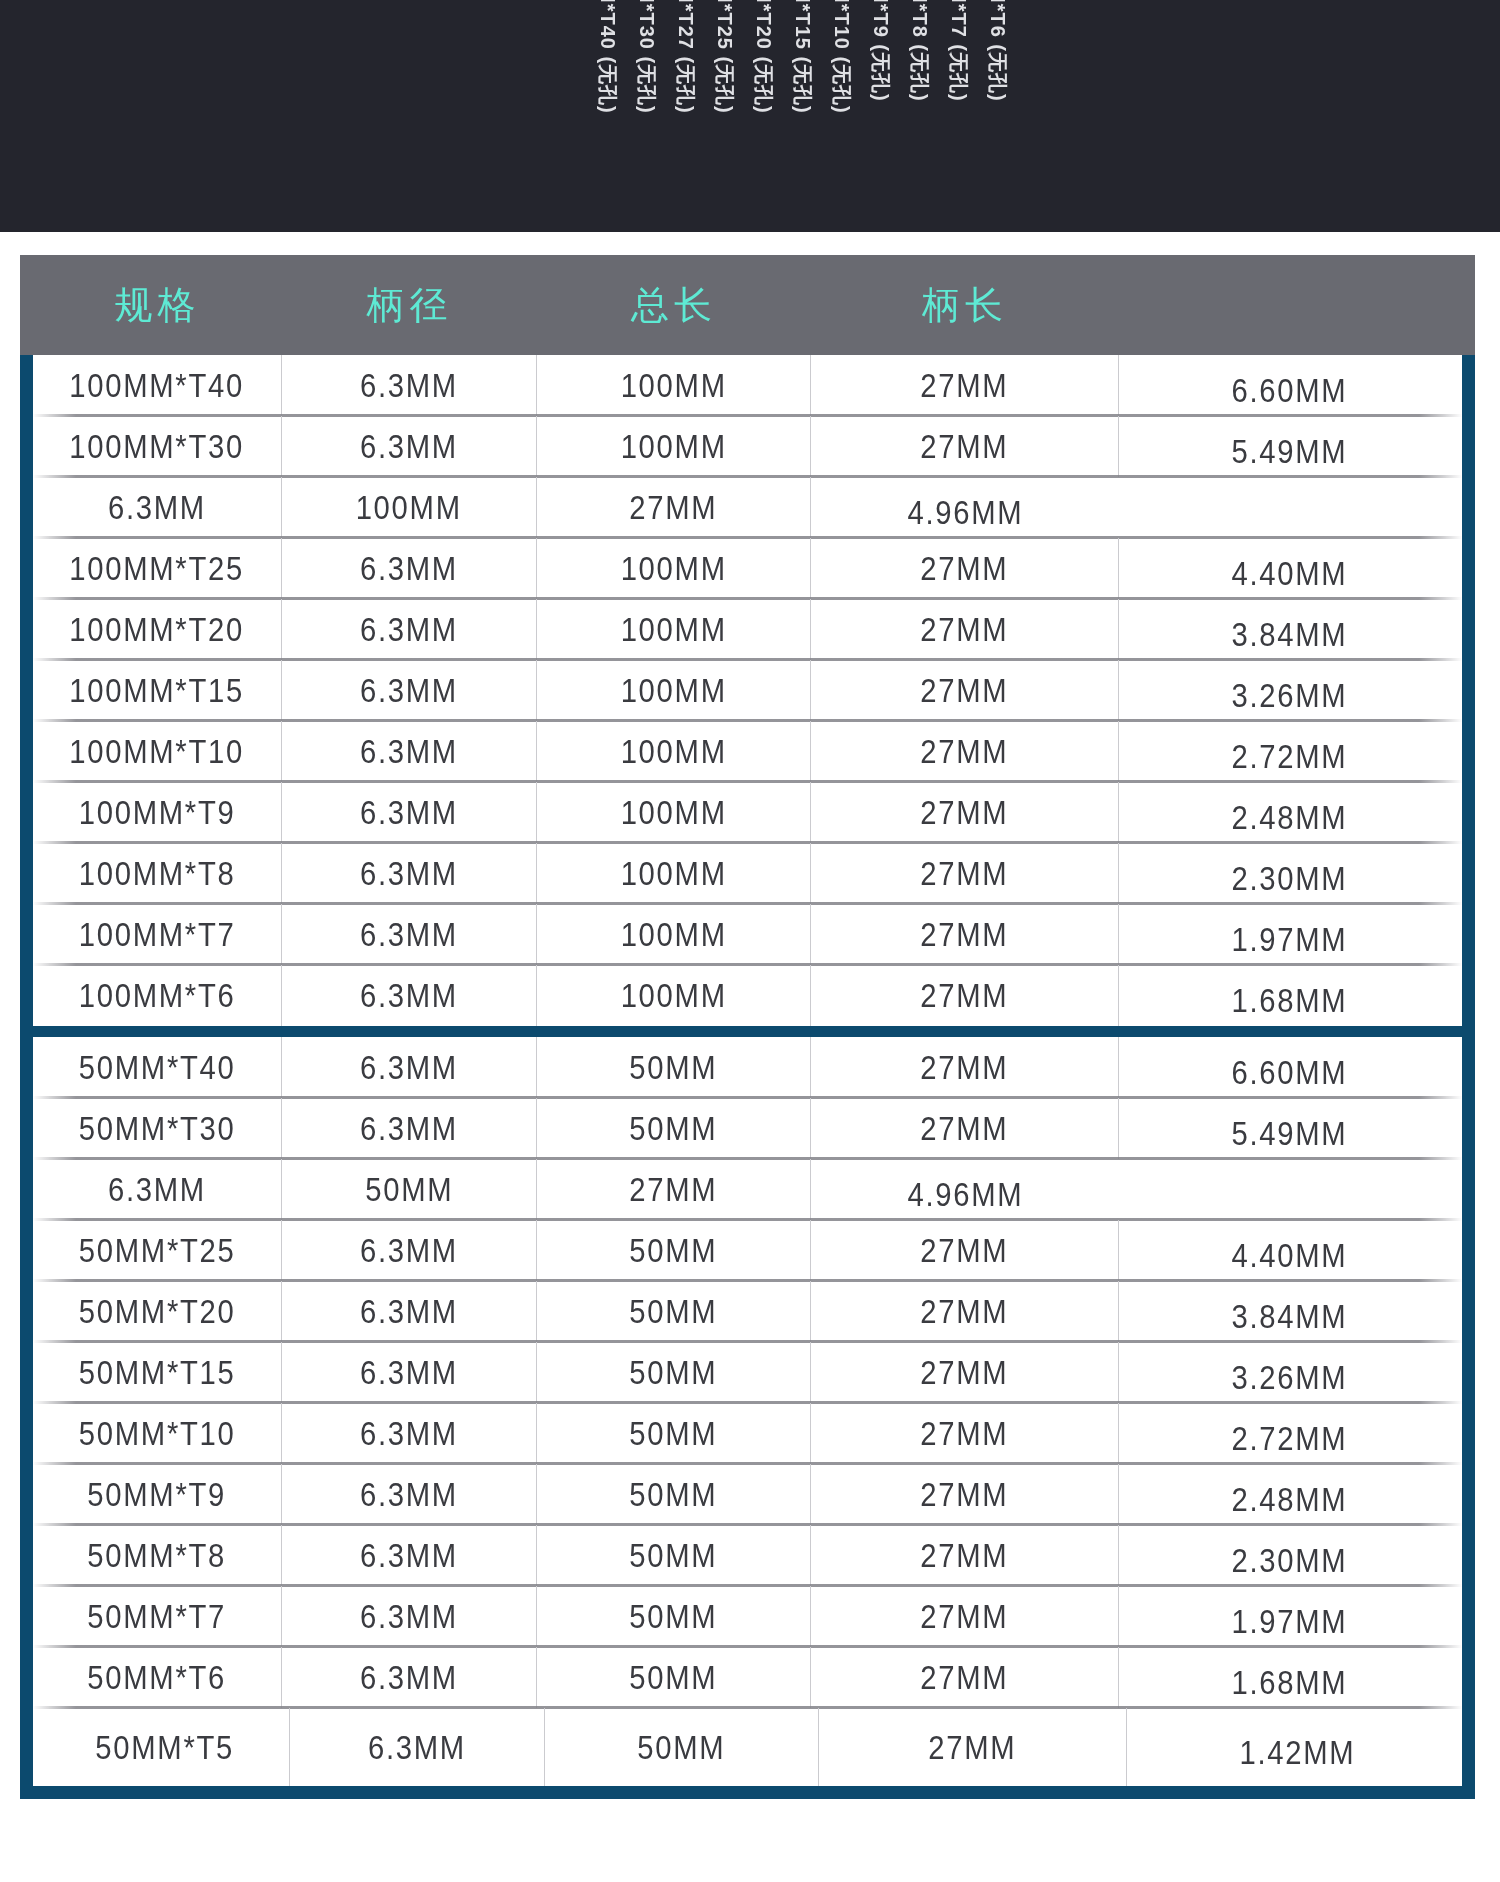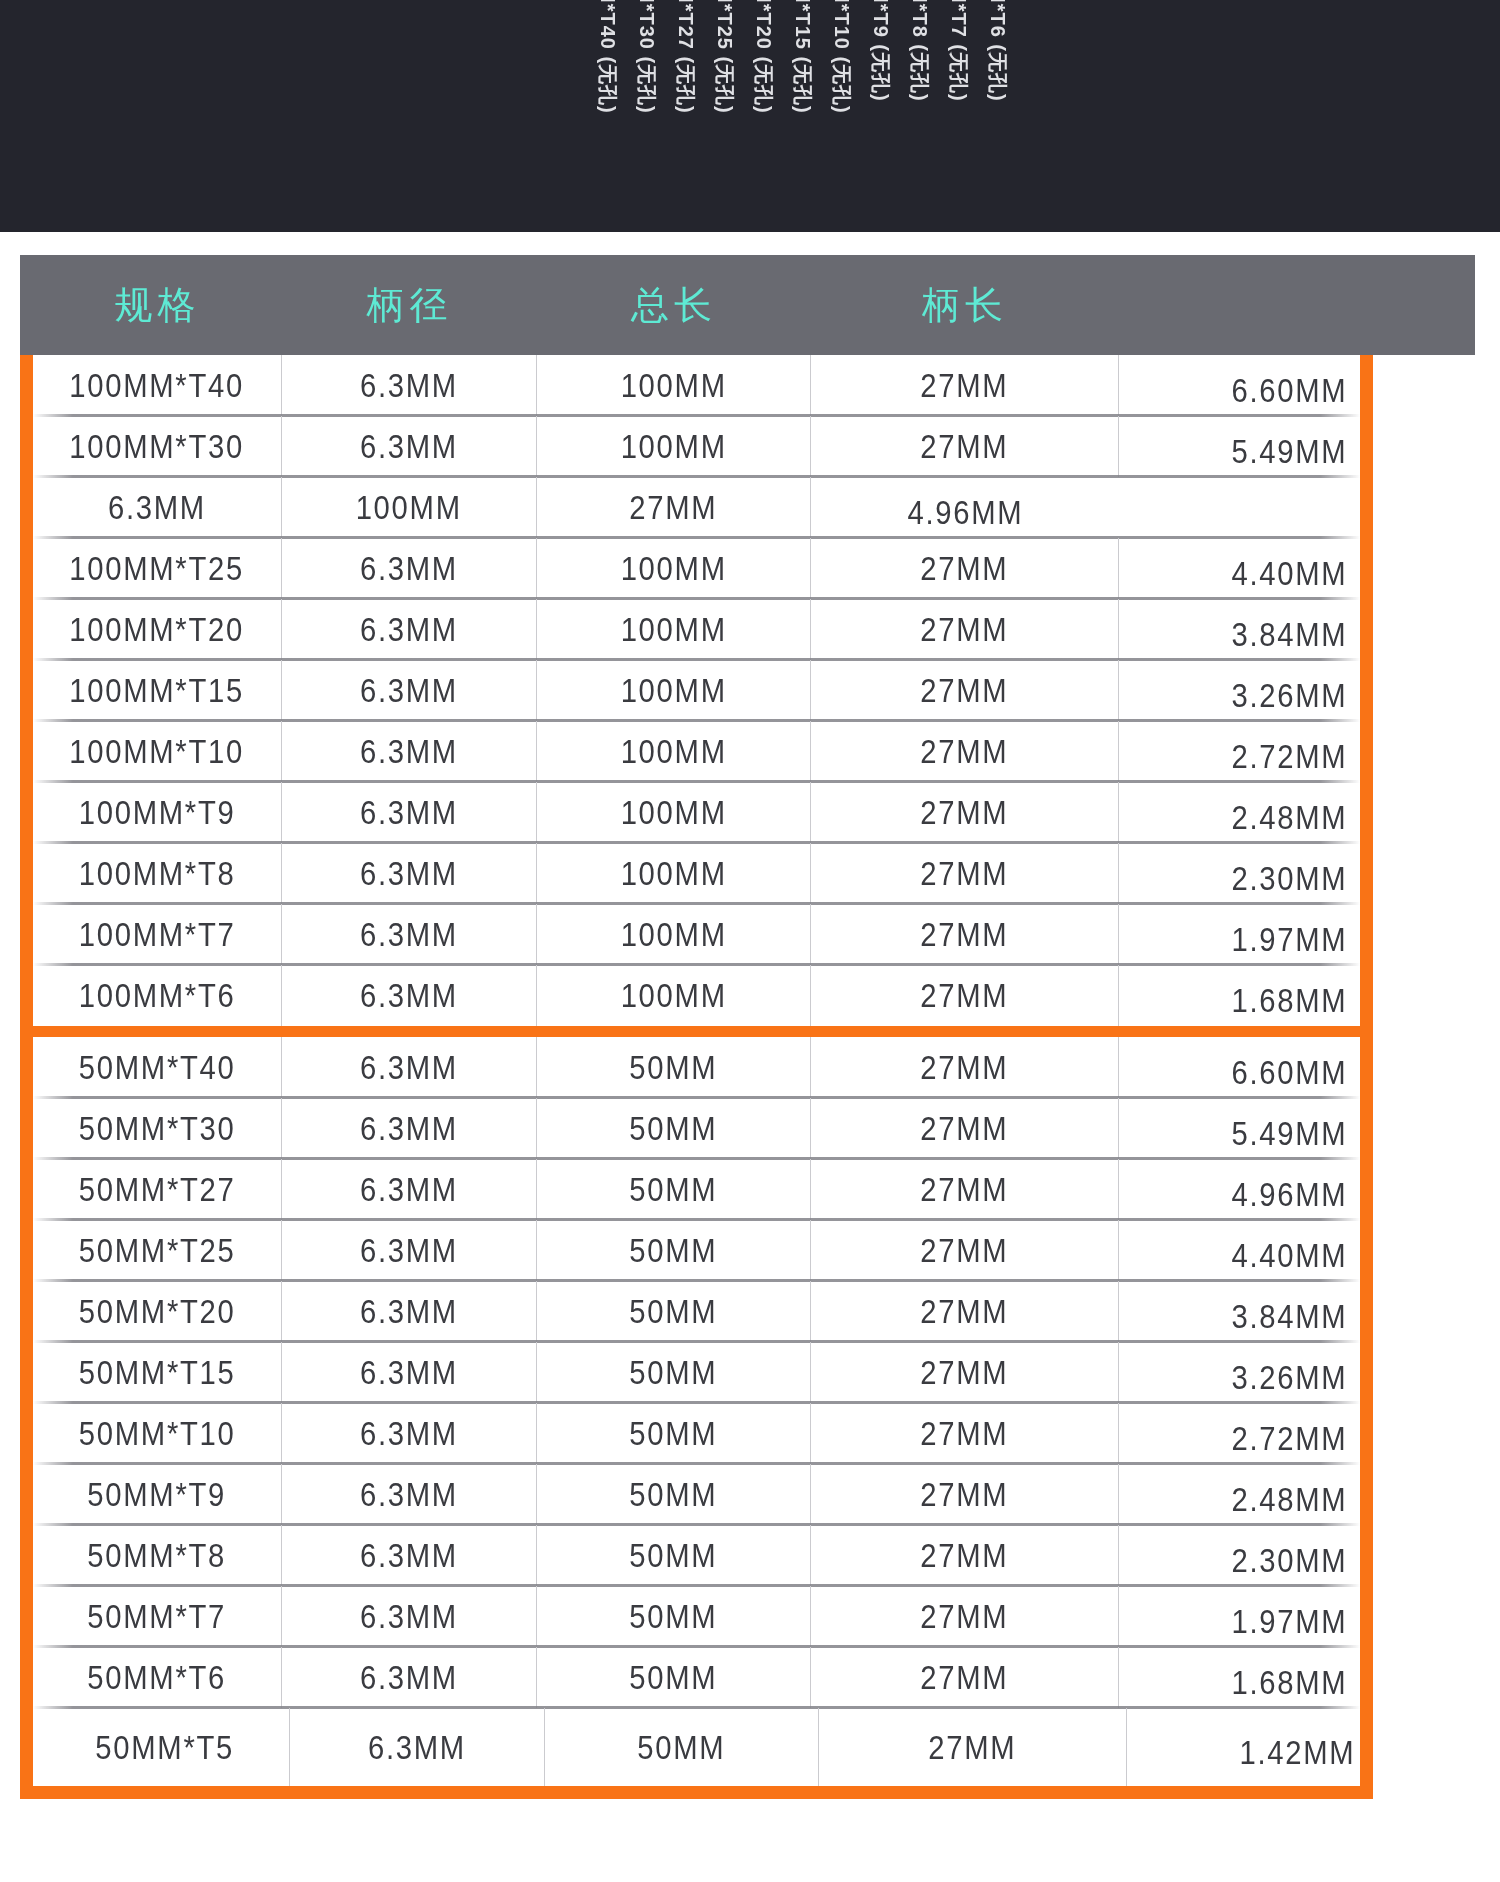"100MM*T40" .tbody { background: #f97316 -> #0c4a6e; width: 1353px -> 1455px }
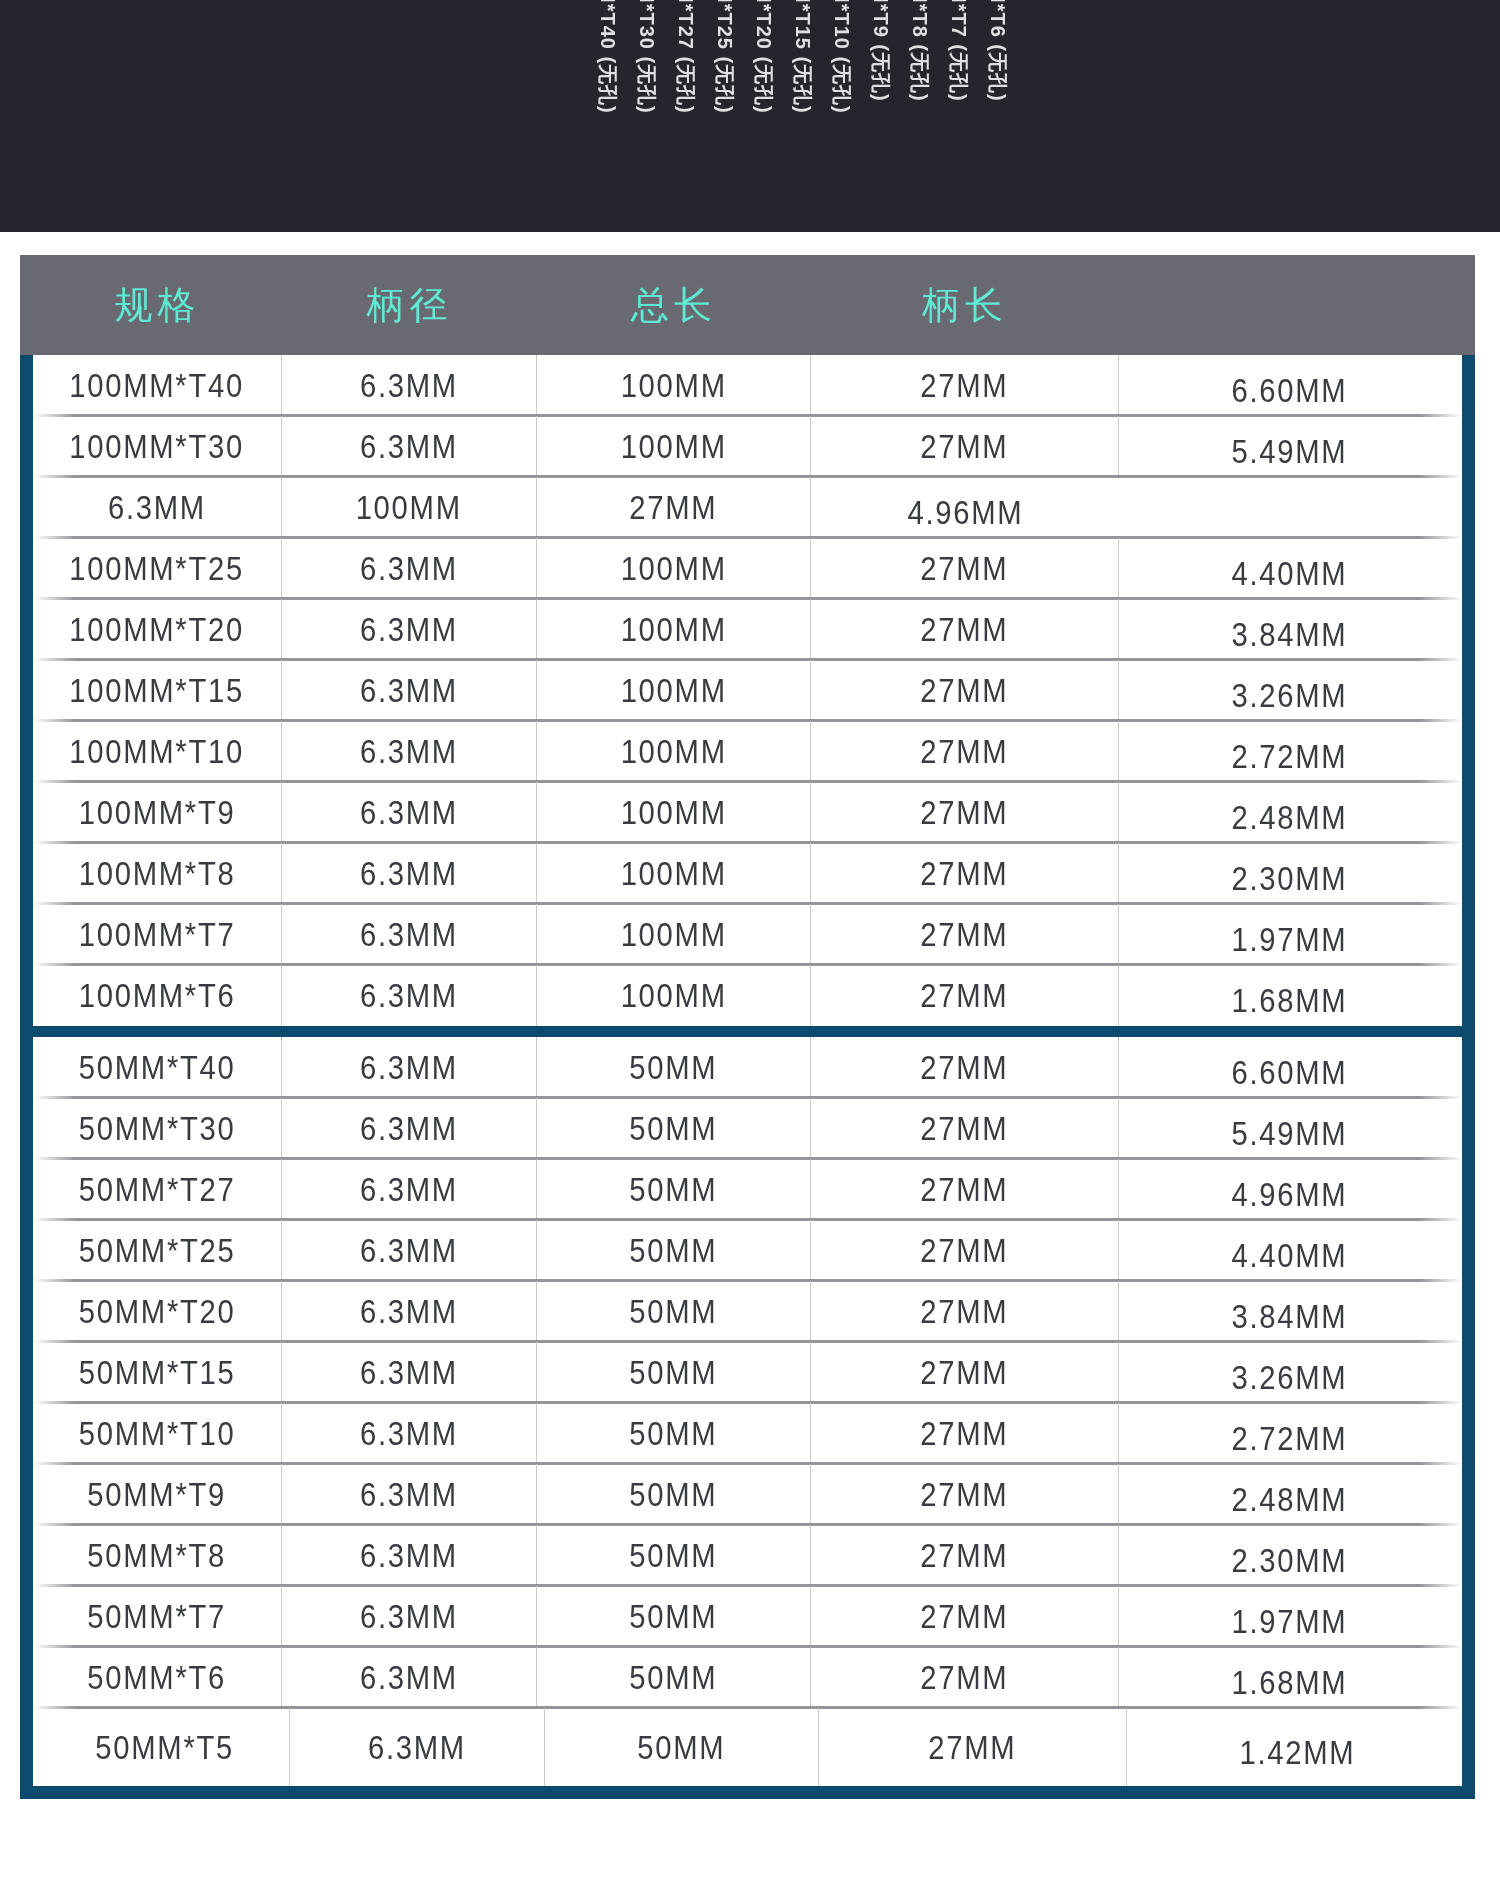"50MM*T27" div.cell { html: <div> <span>50MM*T27</span> </div> -> none }
